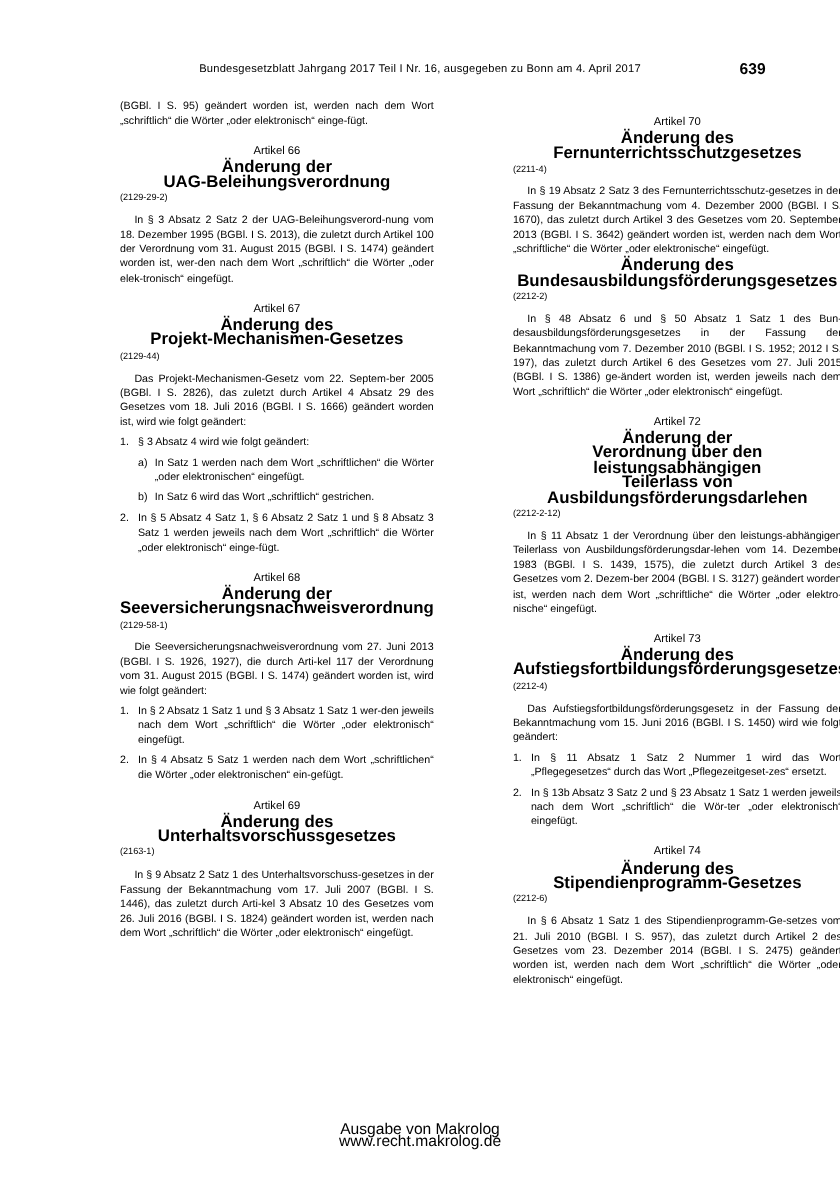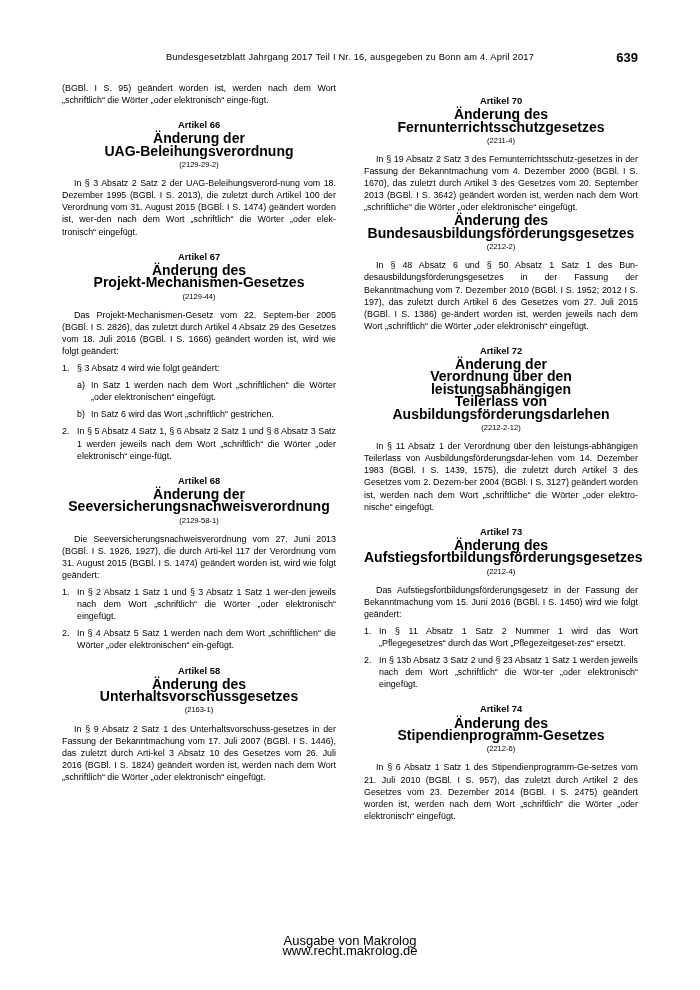"(BGBl. I S. 95) geändert" .col { margin-left: none -> 38px }
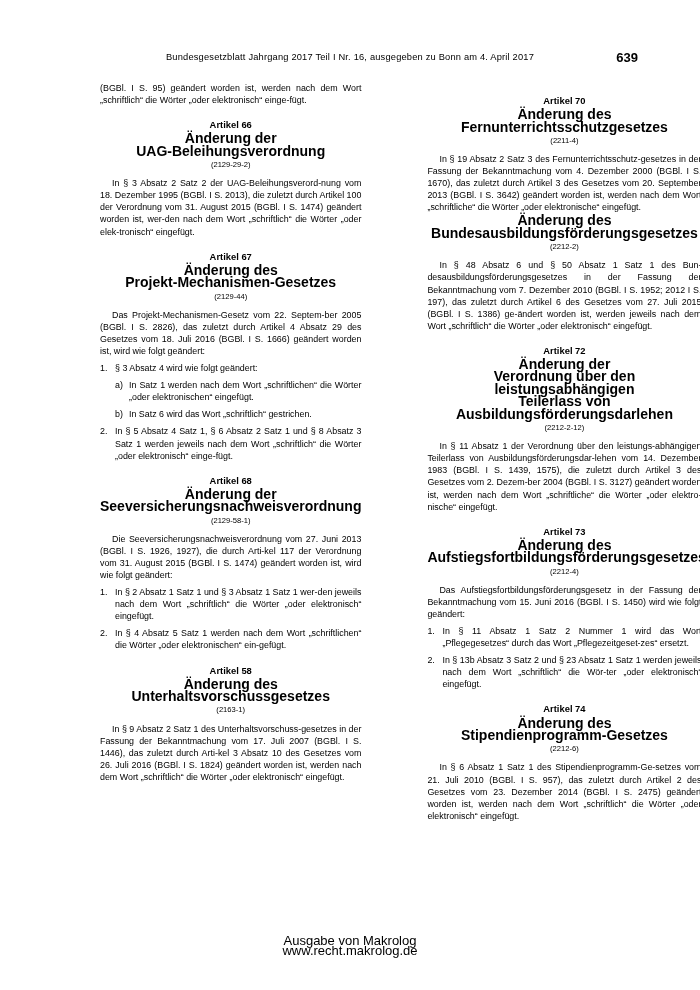"Artikel 70" .art-title { font-weight: bold -> normal }
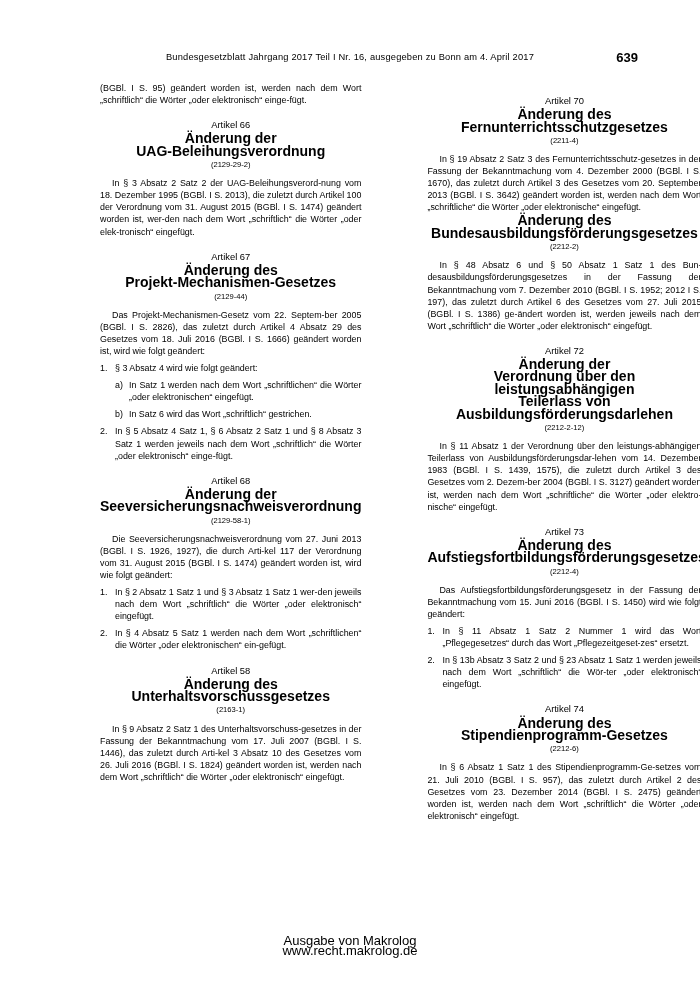"(2211-4)" .art-code { text-align: center -> none }
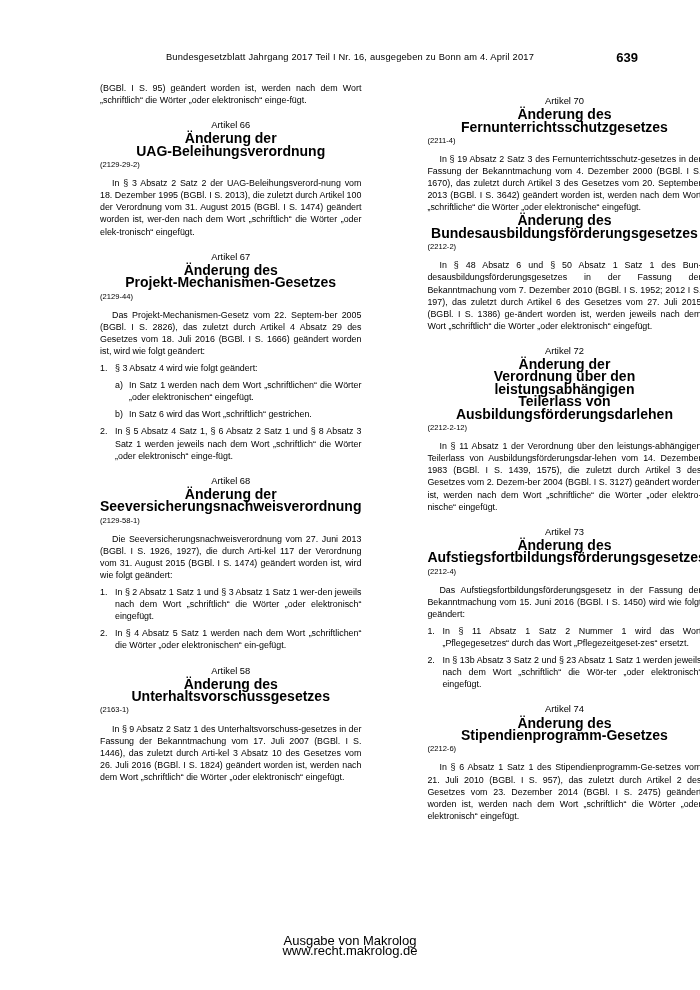"Artikel 58" div.art-title { text: 58 -> 69 }
